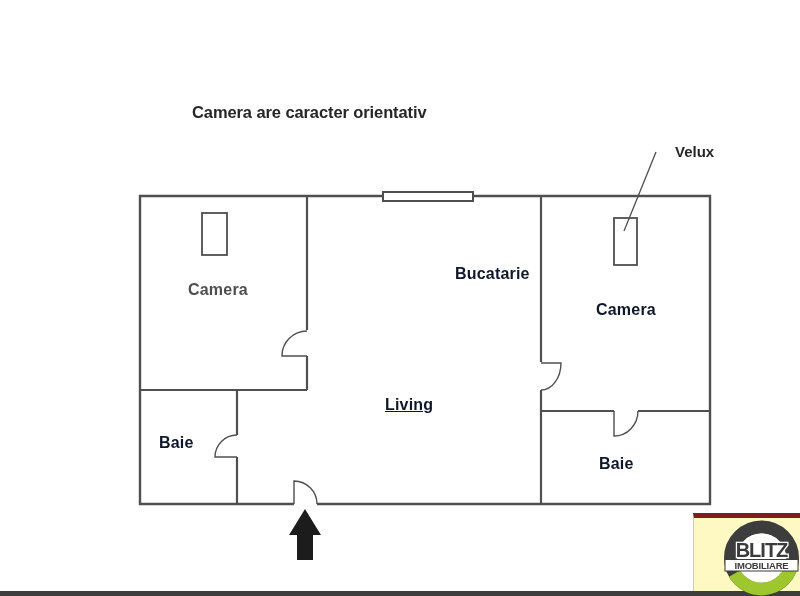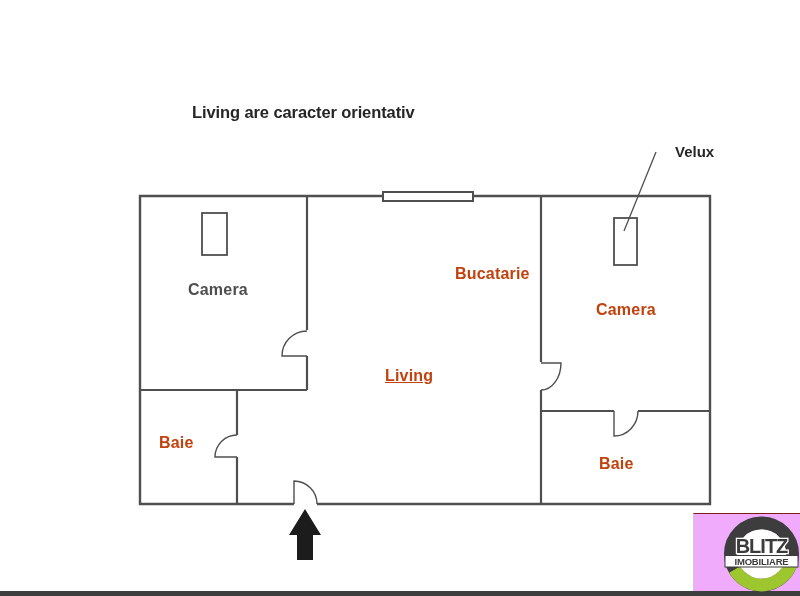"Living are caracter orientativ" div.disclaimer { text: Living -> Camera }
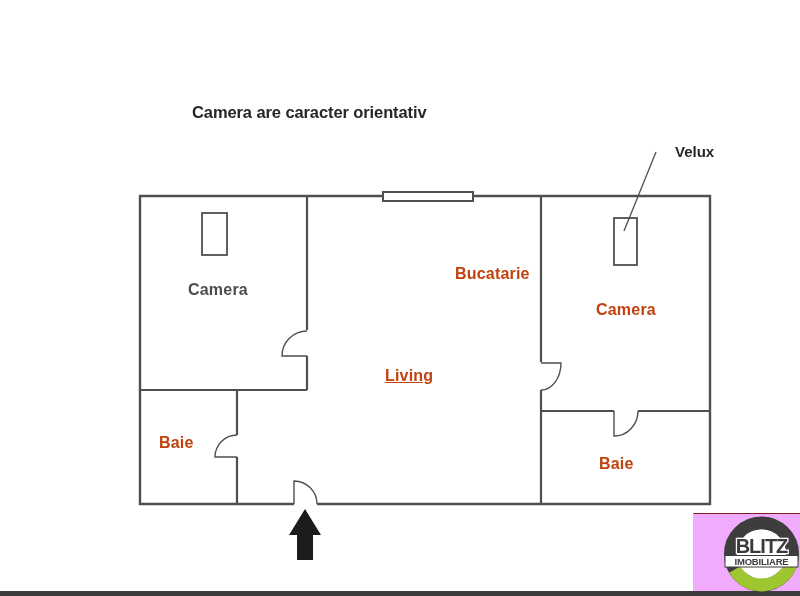"Bucatarie" .label { color: #c2410c -> #0f172a }
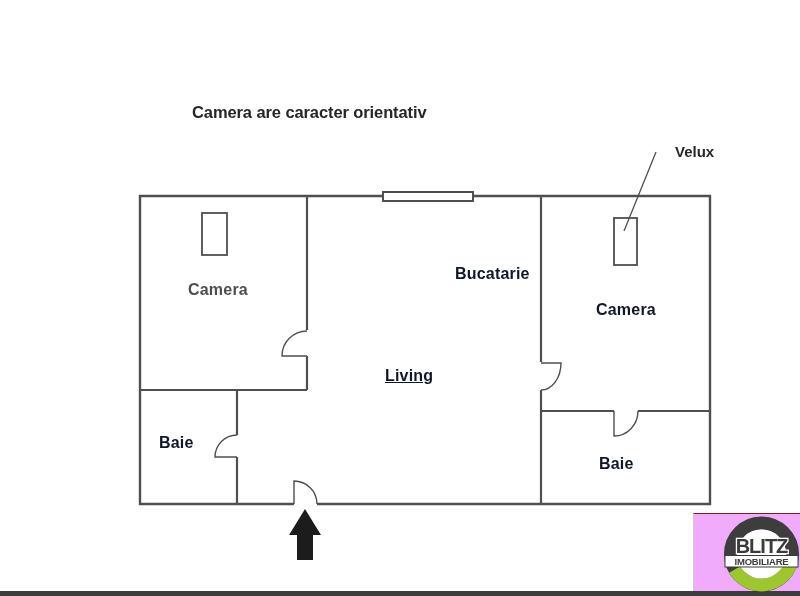"Living" .lbl-living { top: 367px -> 396px }
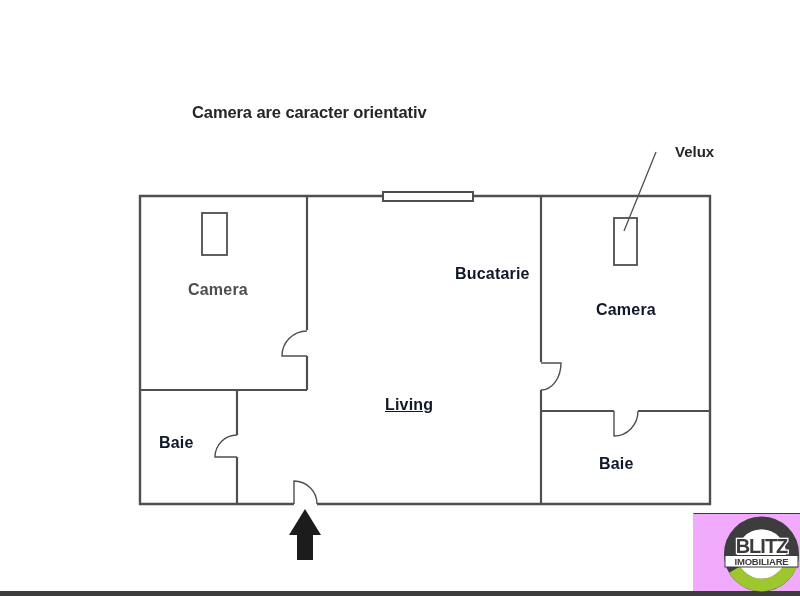"BLITZ" .logo-box { background: #f0abfc -> #fef9c3; border-top: 1px solid #7f1d1d -> 5px solid #7f1d1d }
